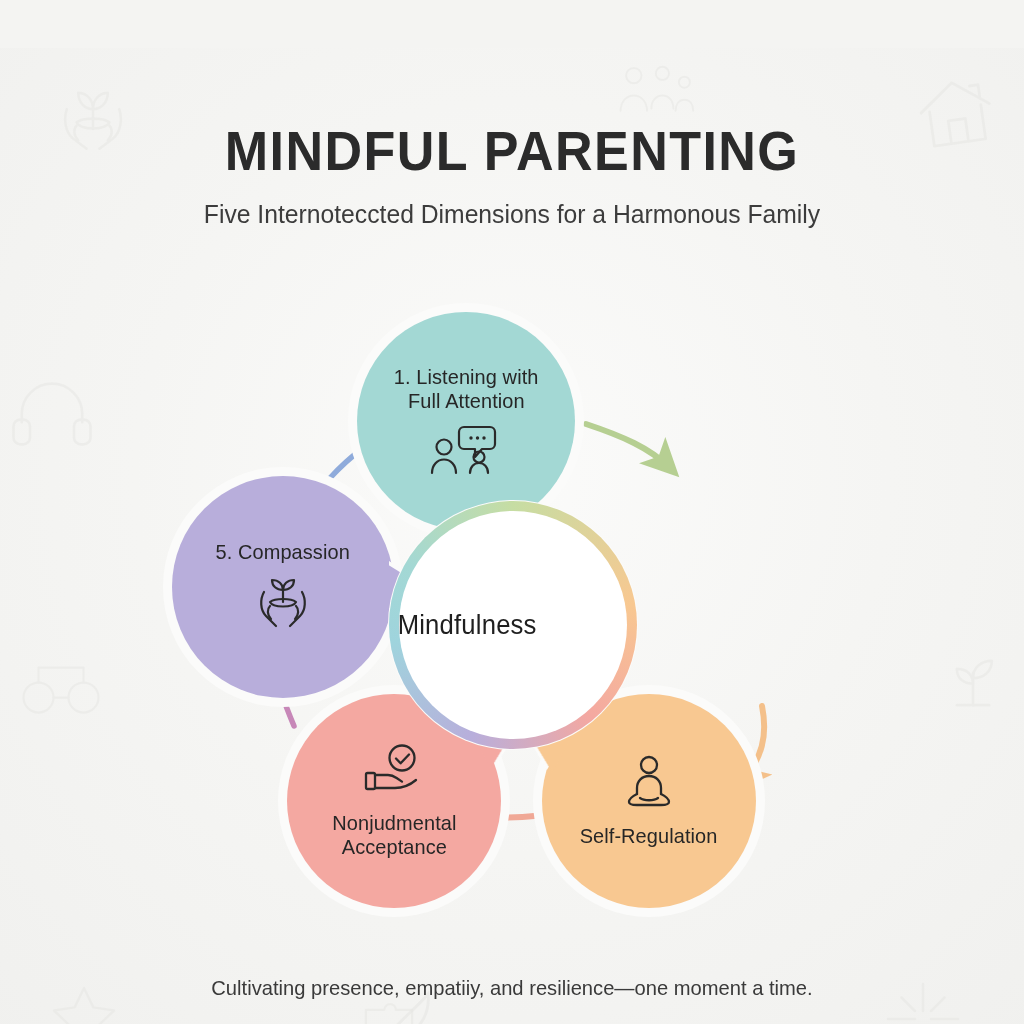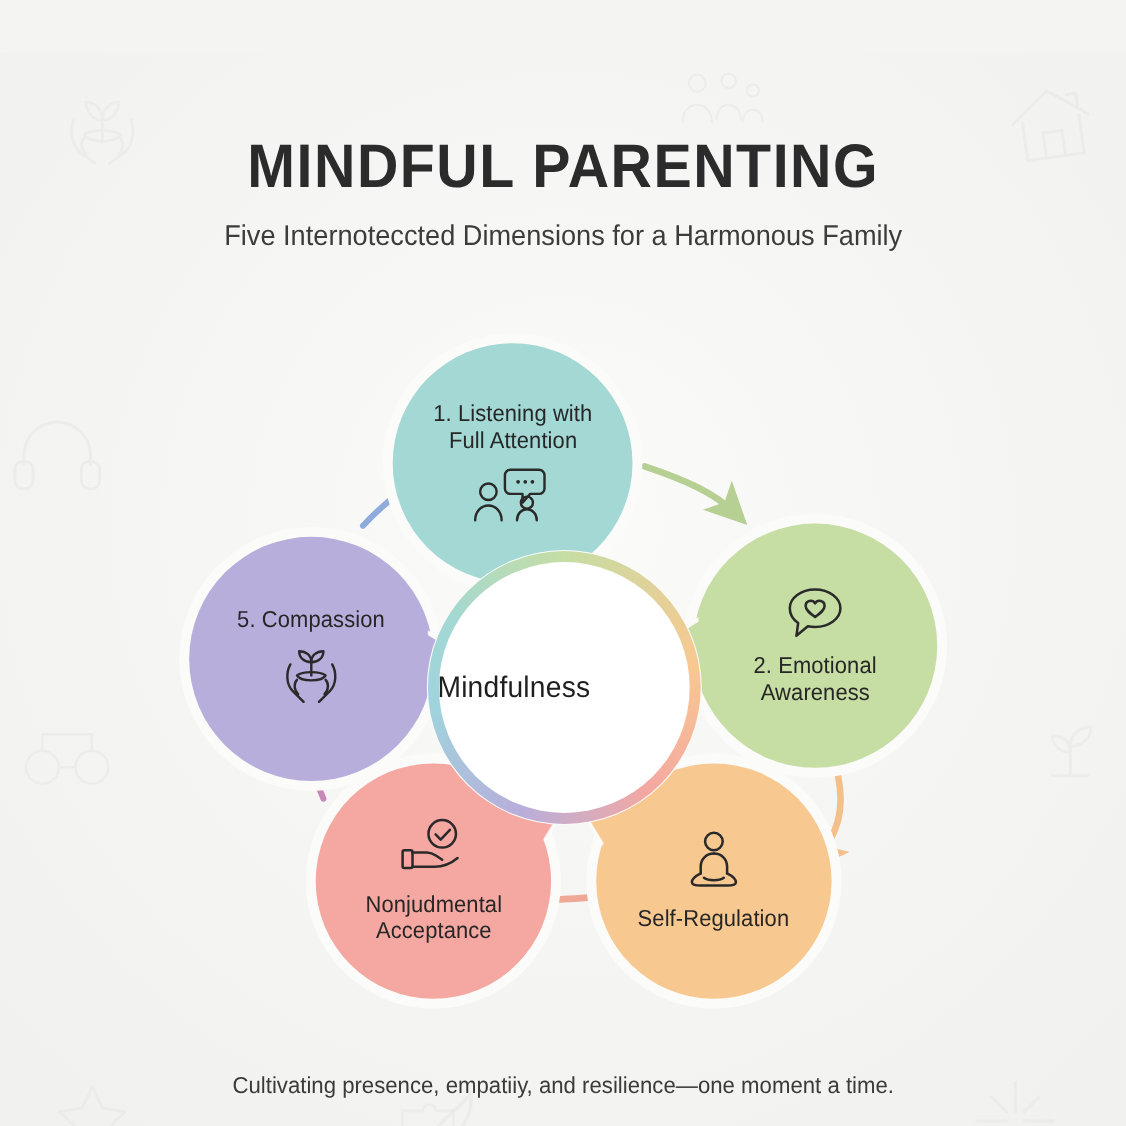"5. Compassion" #node-5 { top: 192px -> 180px }
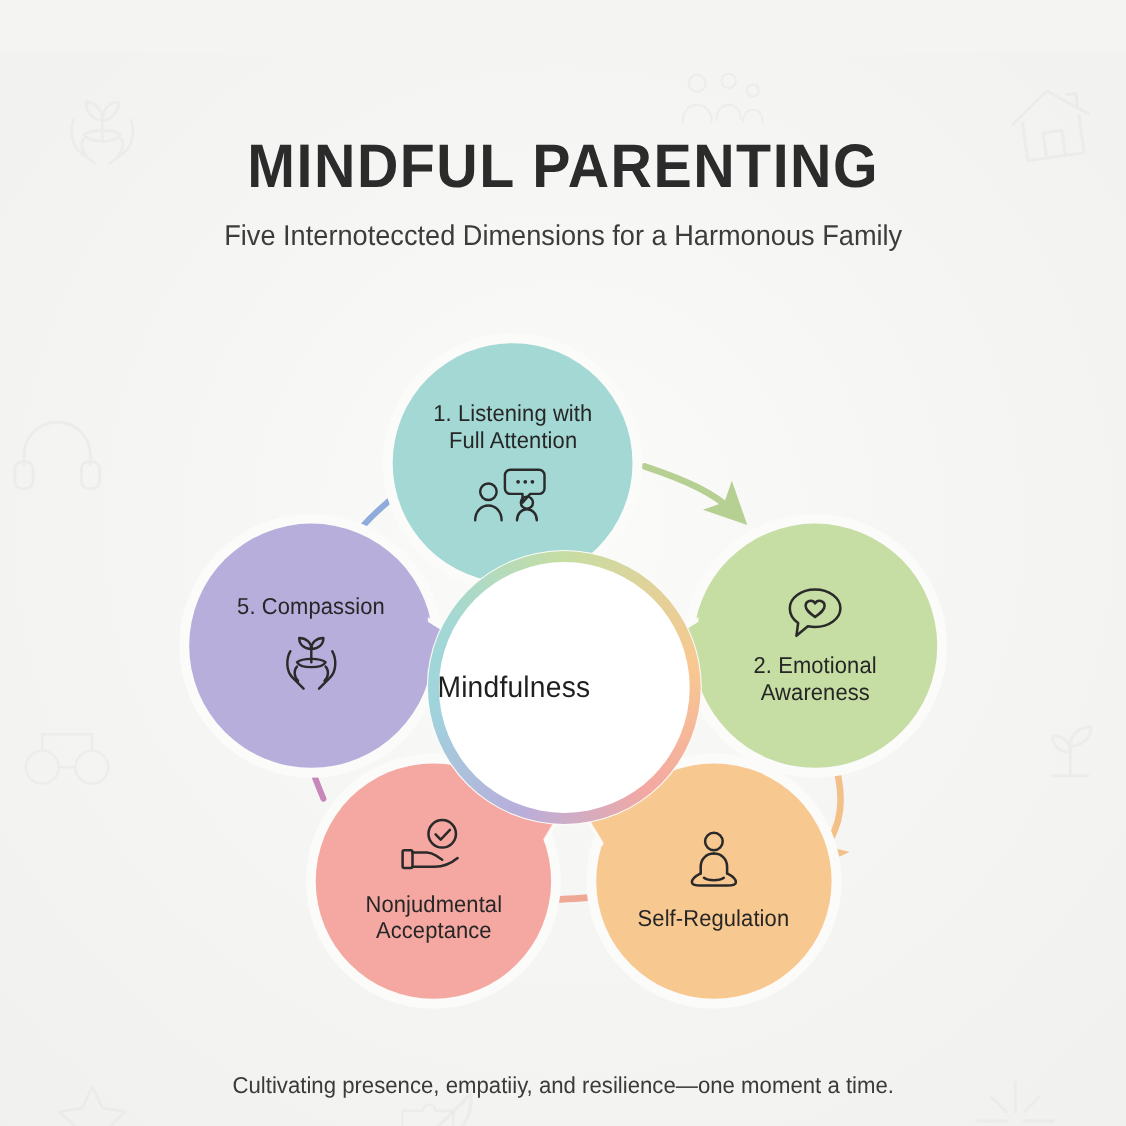"2. Emotional" div.node { html: <div> <span></span> <span> <svg> <path></path> <path></path> </svg> </span> <div>2. Emotional</div> <div>Awareness</div> </div> -> none }
